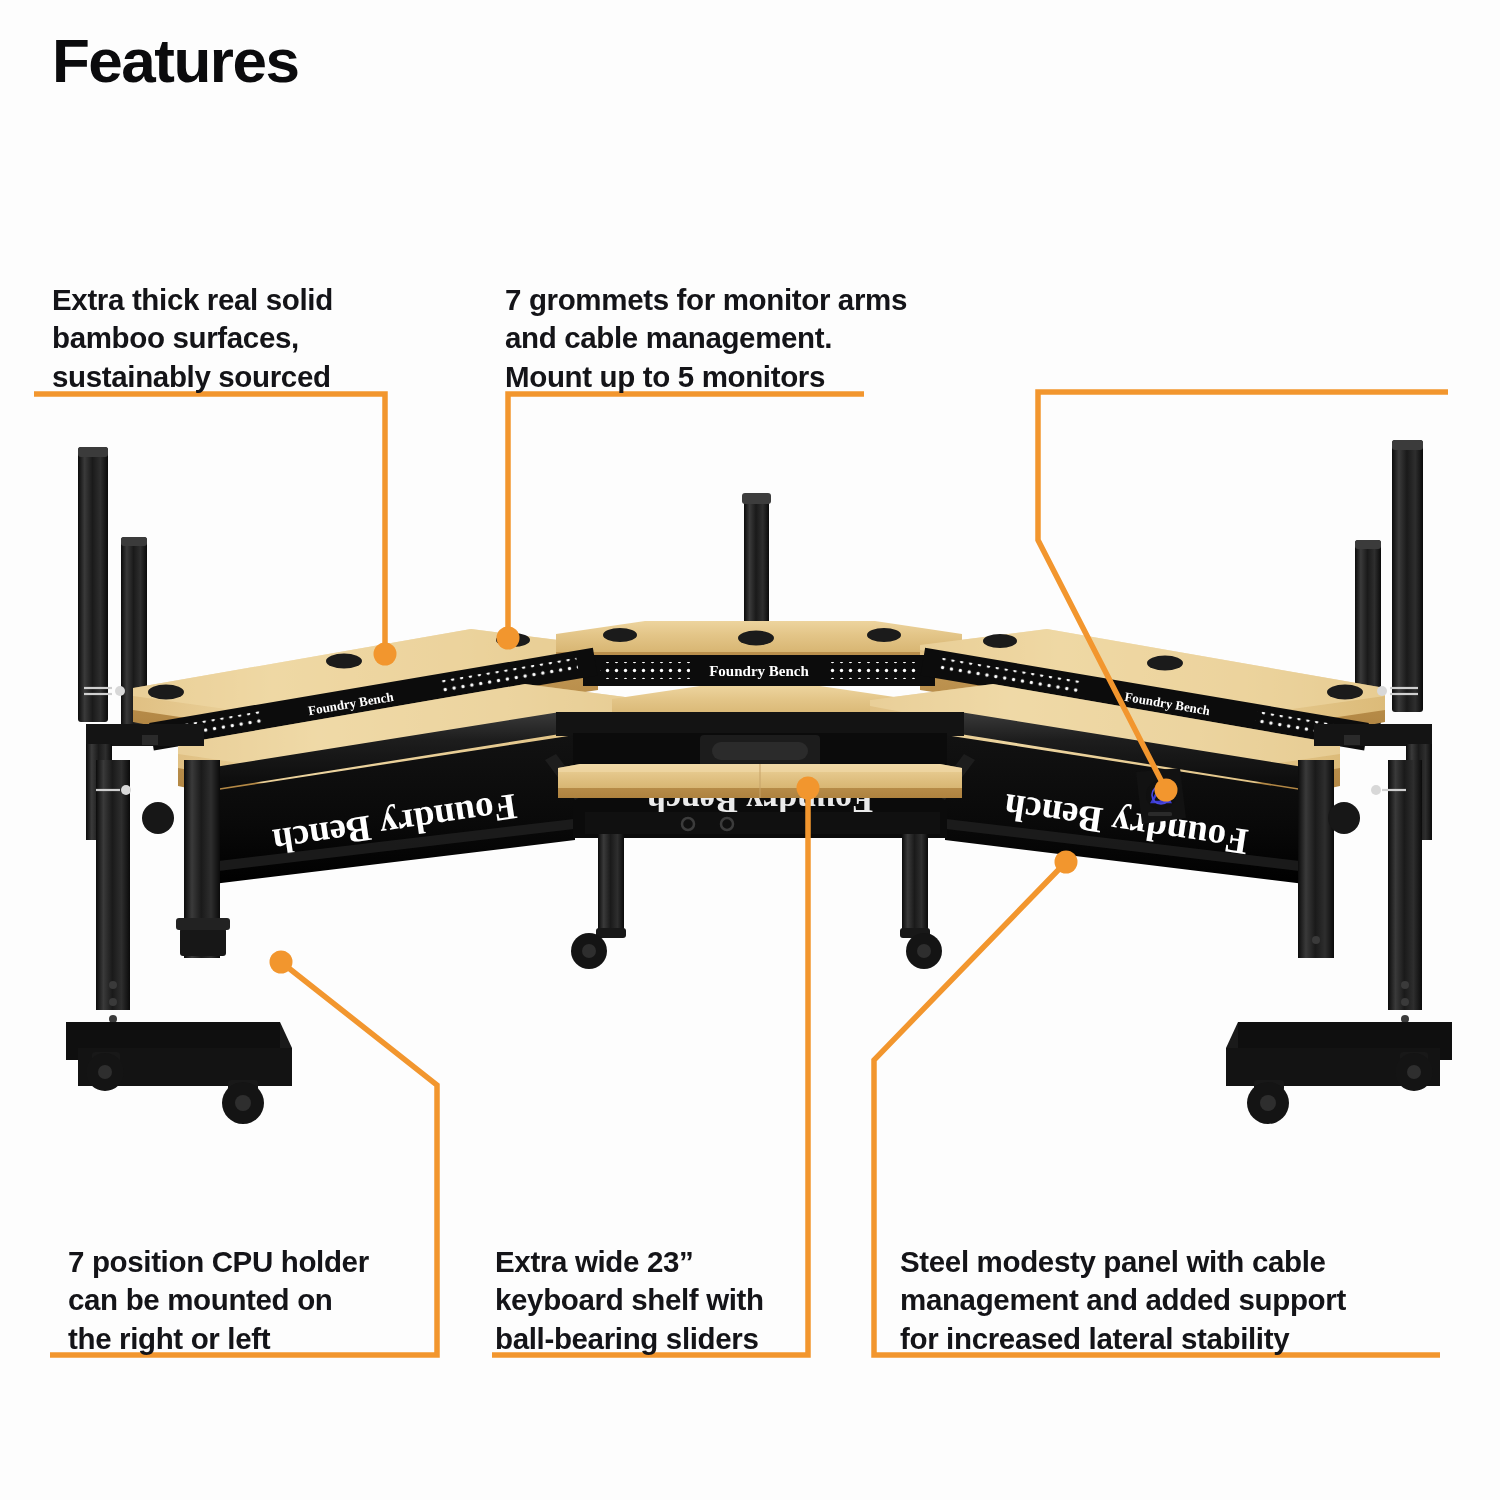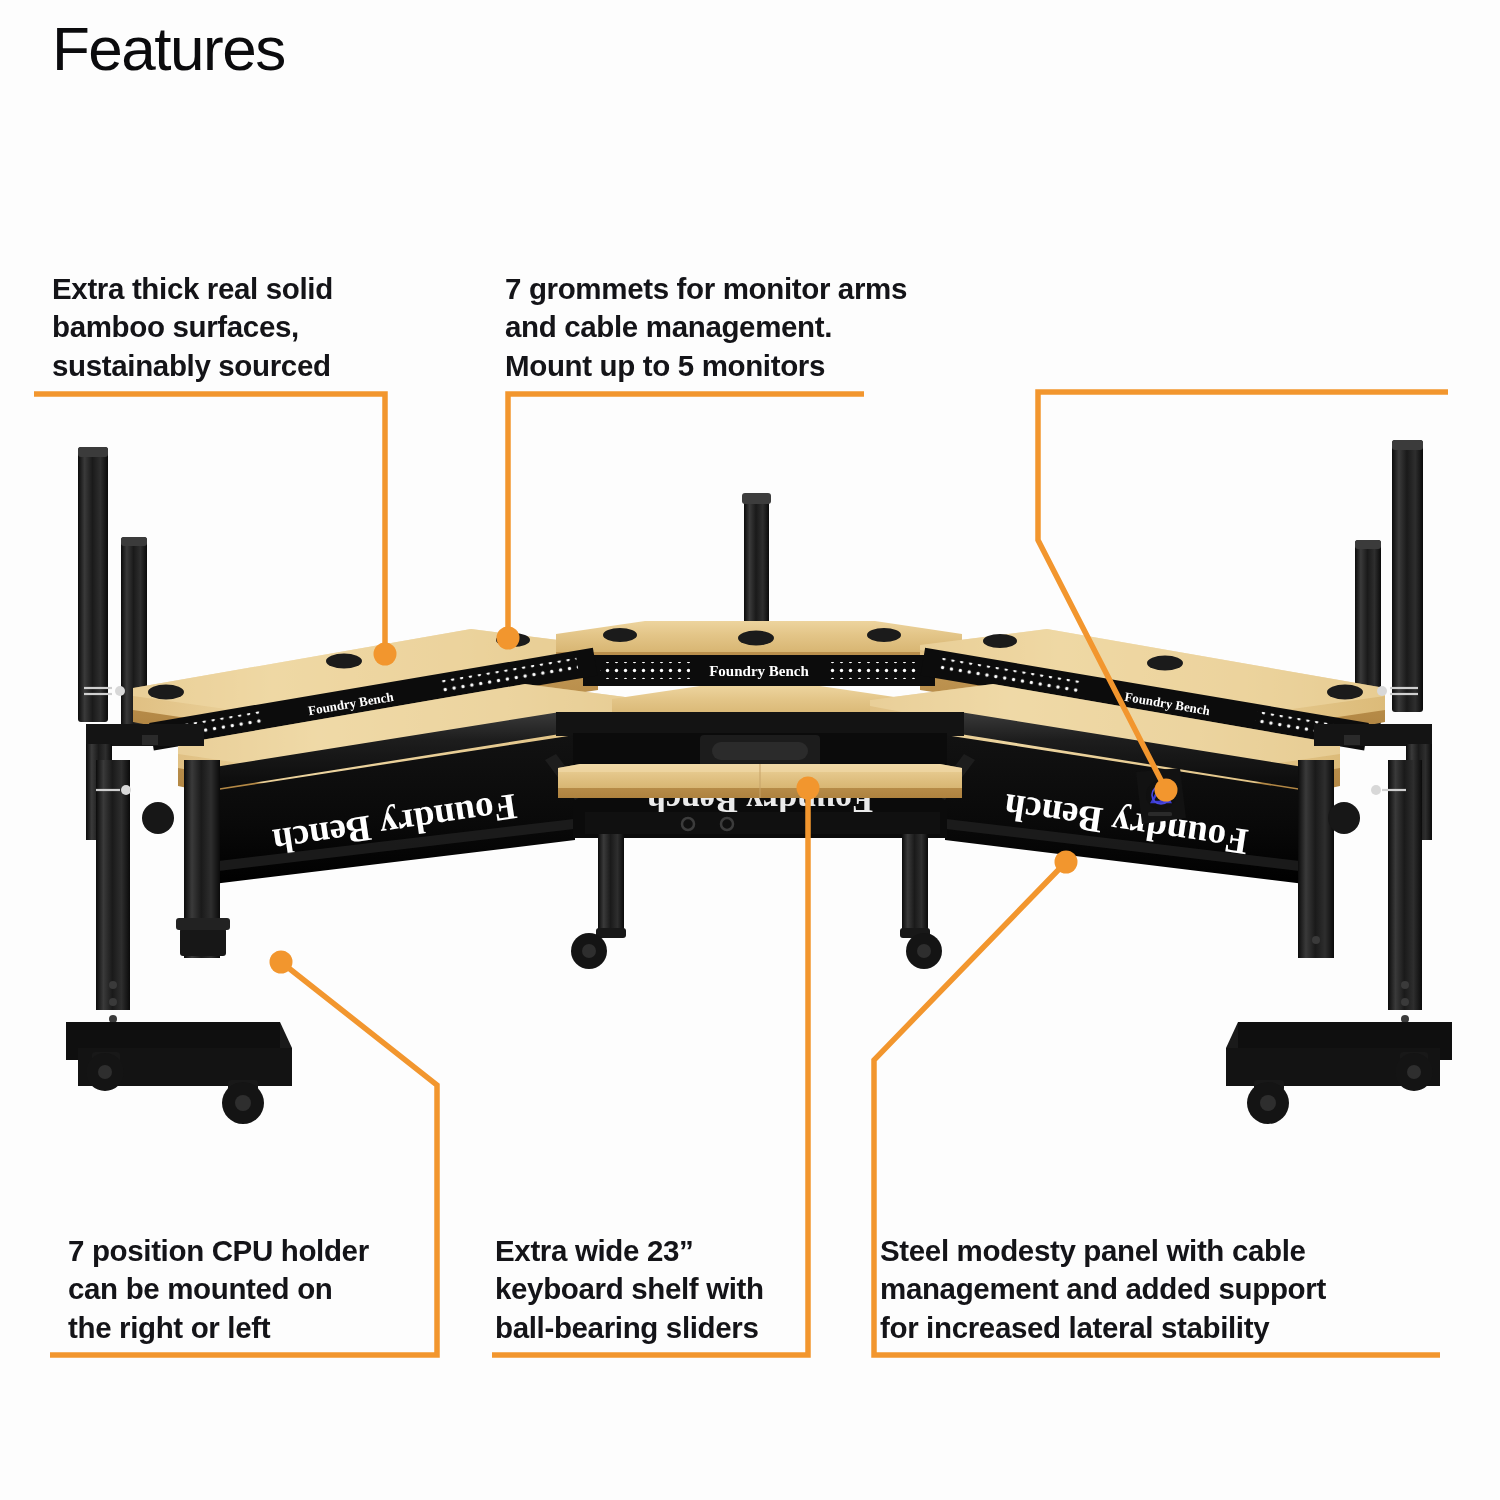"Features" #page-title { font-weight: 400 -> 700; top: 16px -> 28px }
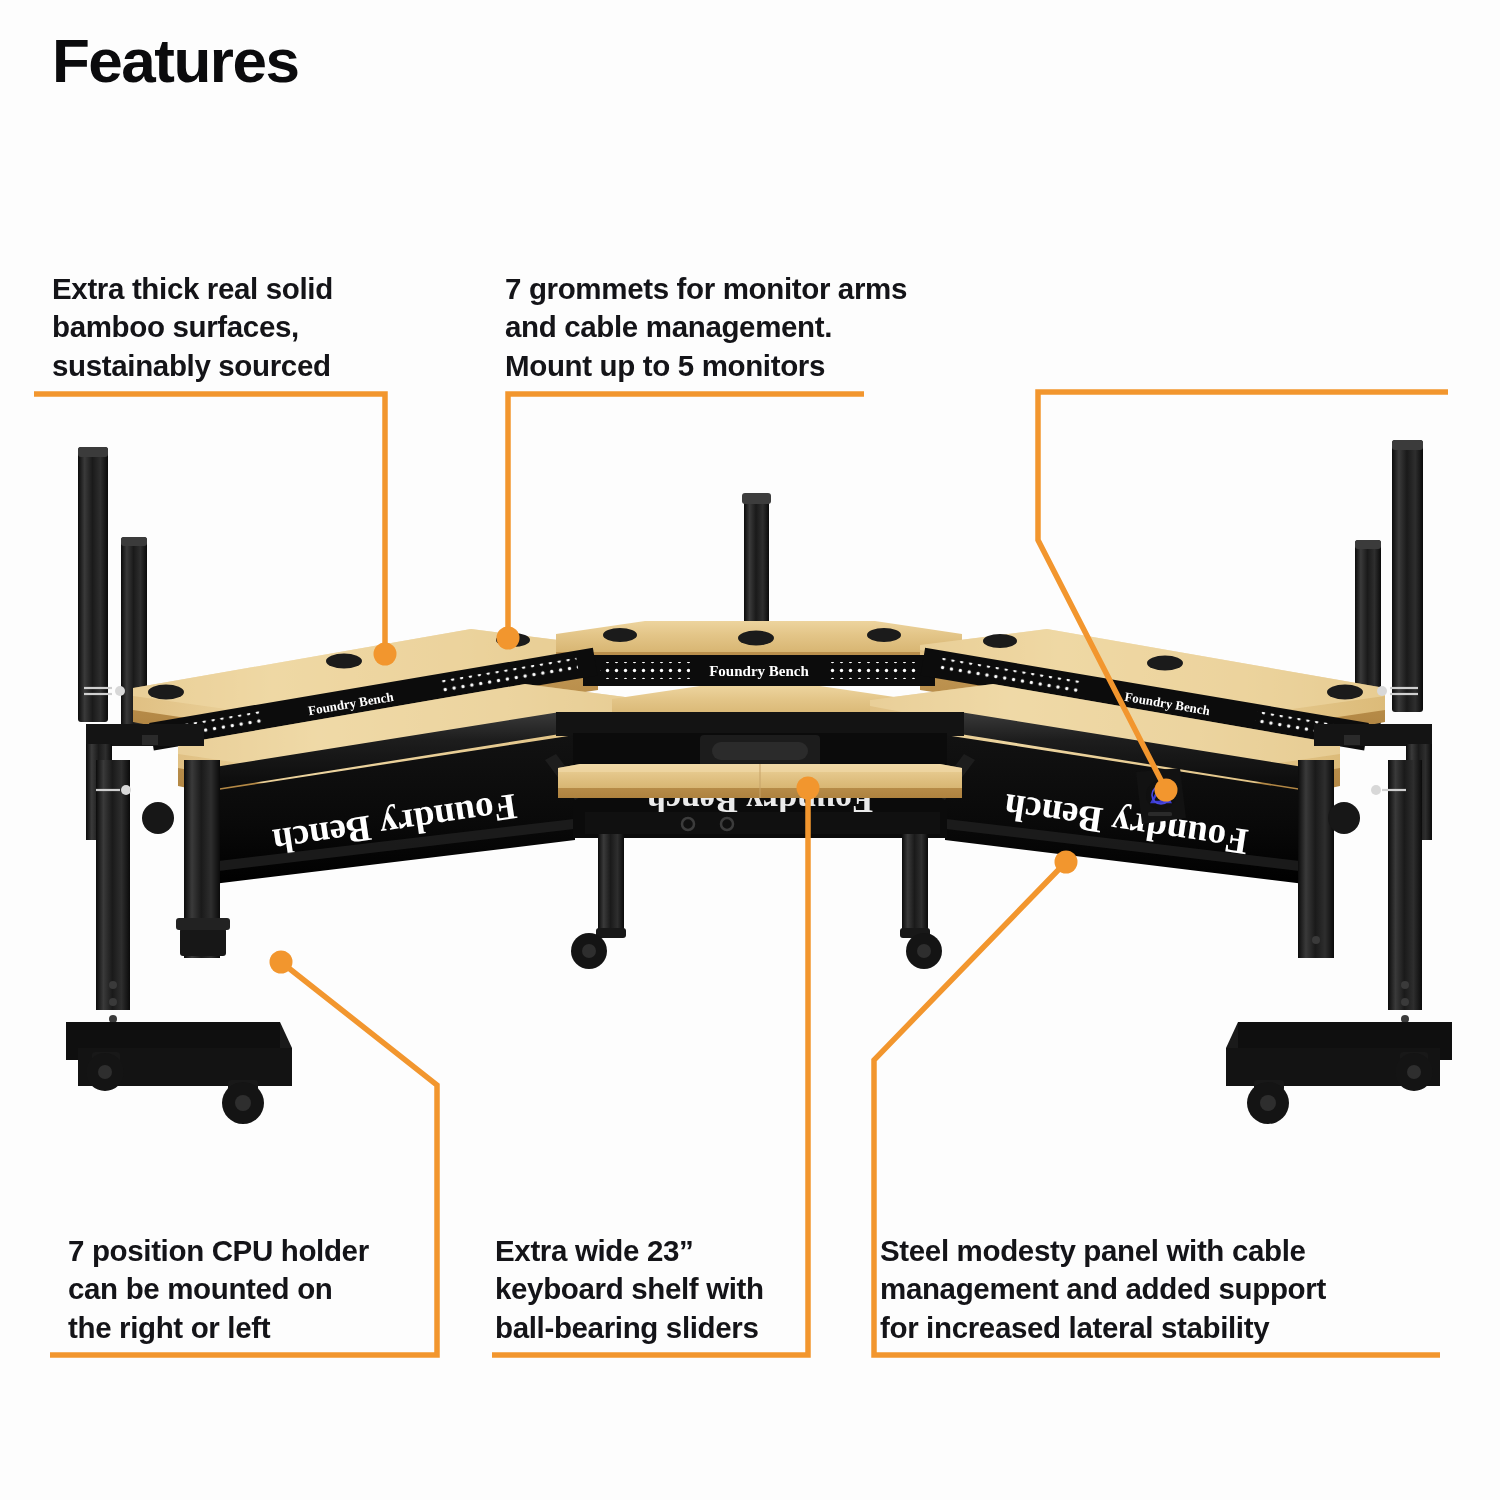"Extra thick real solid" .callout { margin-top: none -> 11px }
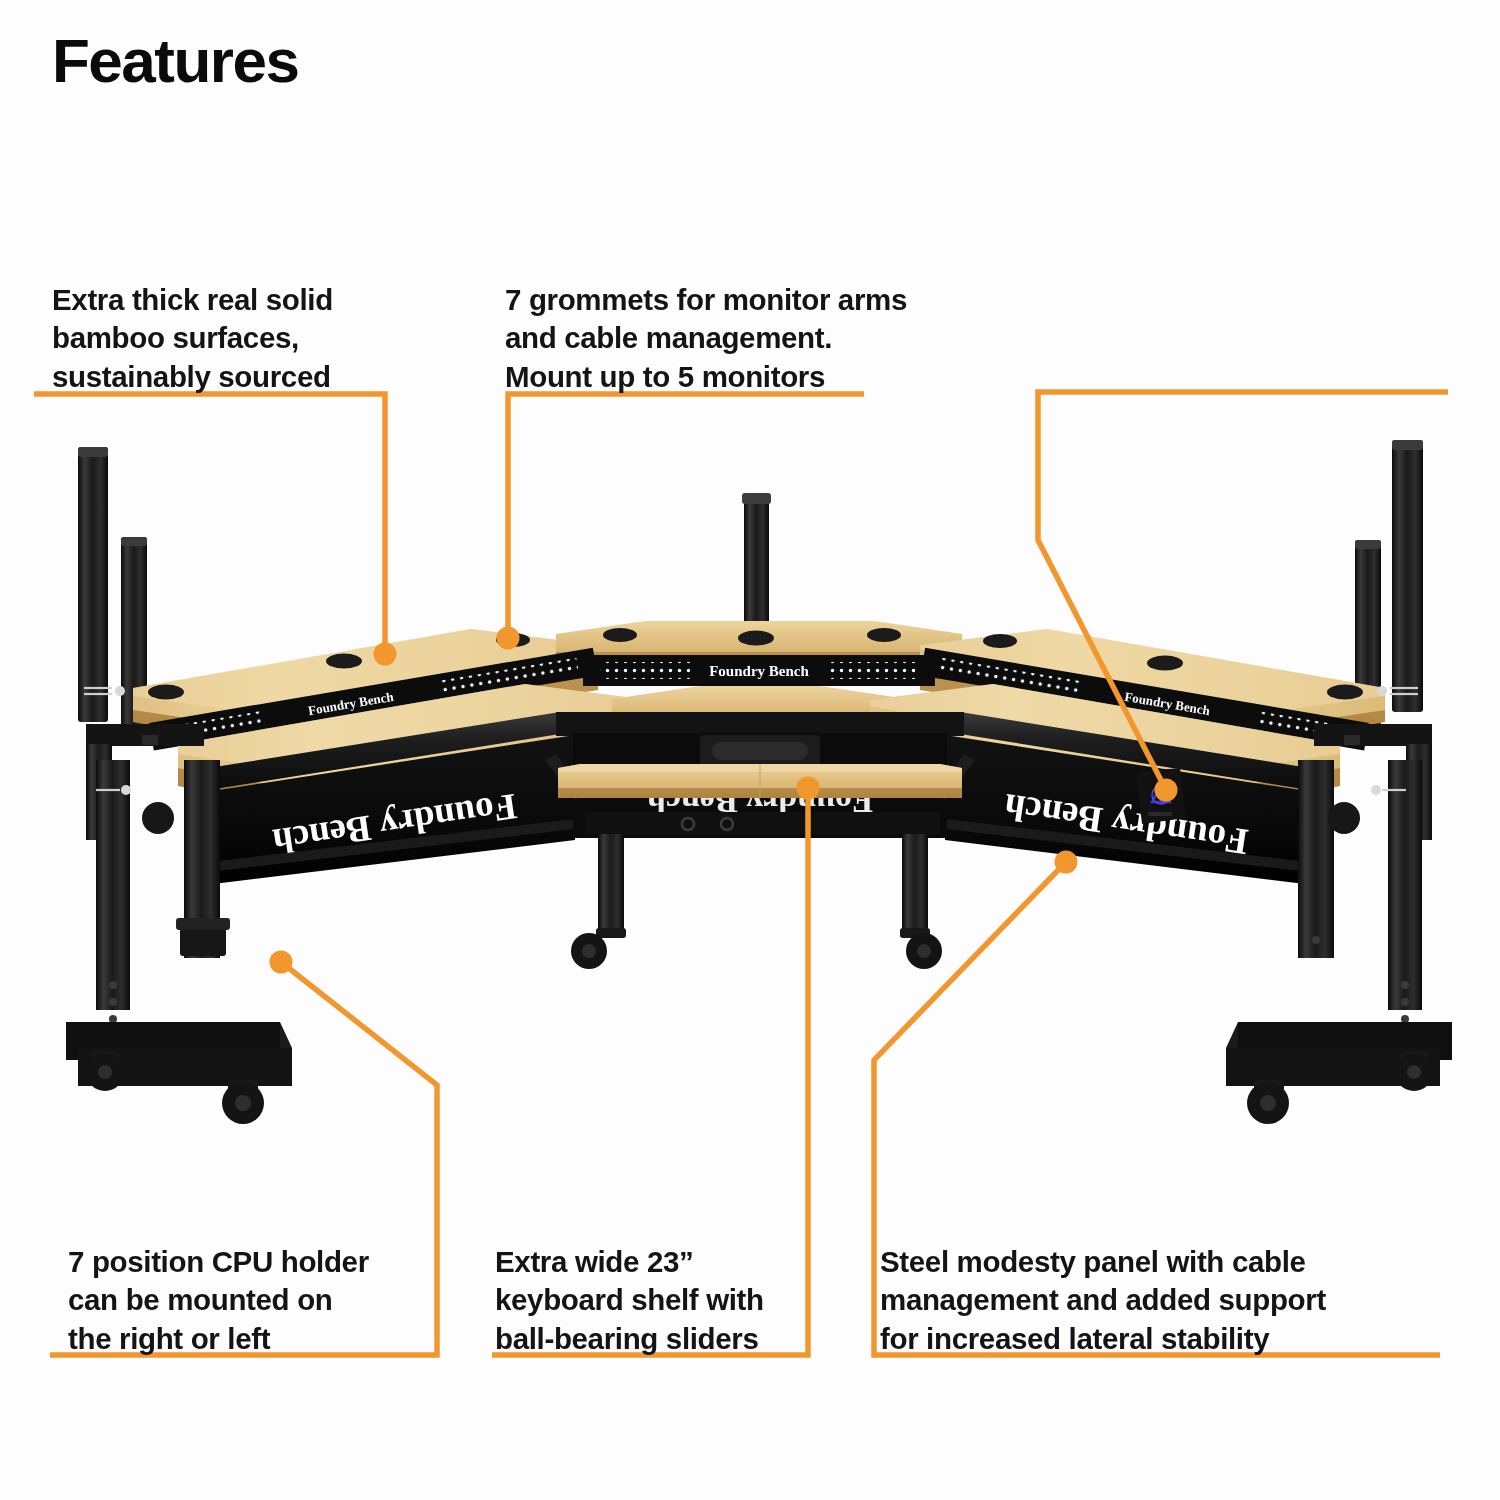"Steel modesty panel with cable" #co-modesty { left: 880px -> 900px }
